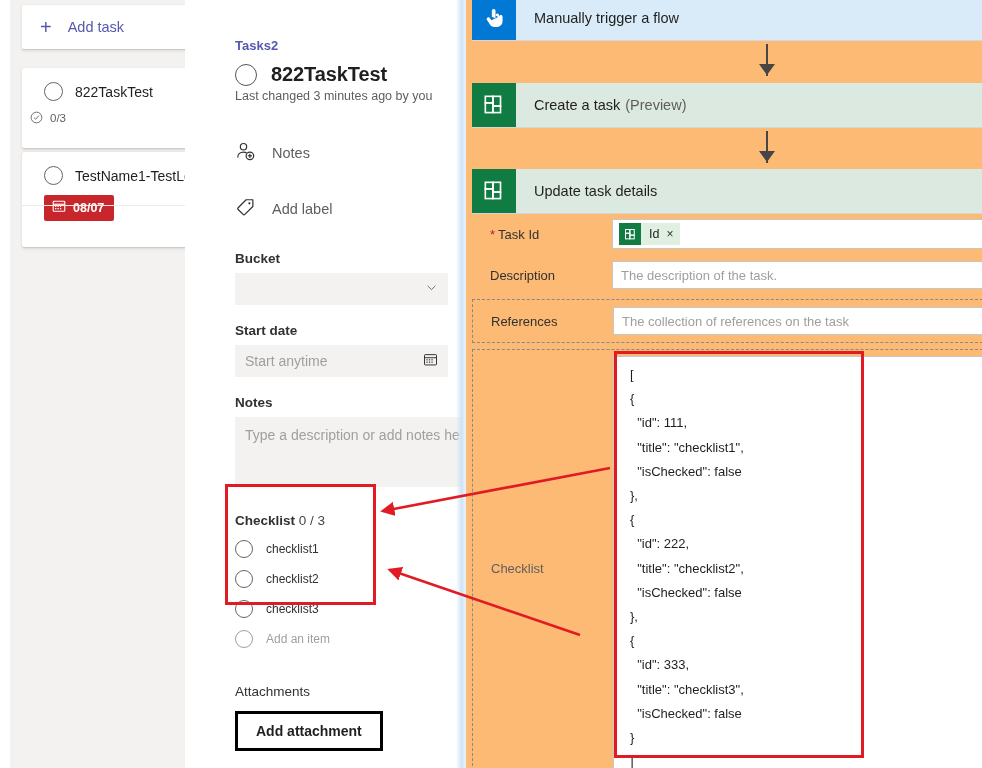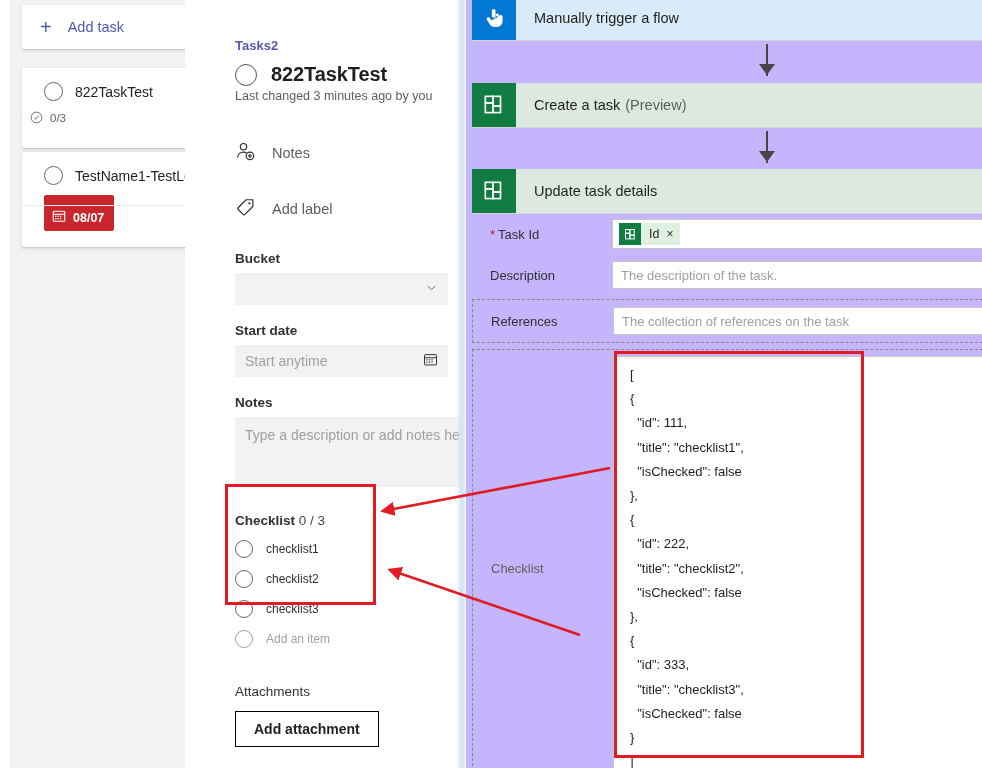"Manually trigger a flow" #flow-pane { background: #c4b5fd -> #fdba74 }
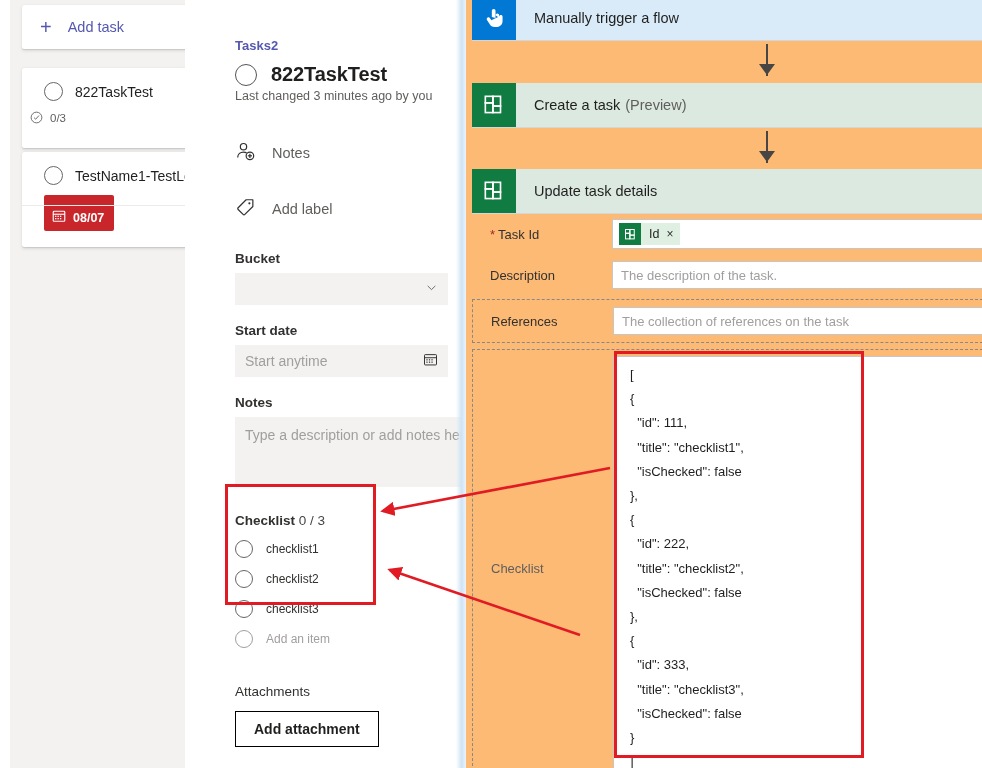"08/07" .due-badge { padding: 14px 10px 5px 8px -> 4px 10px 5px 8px }
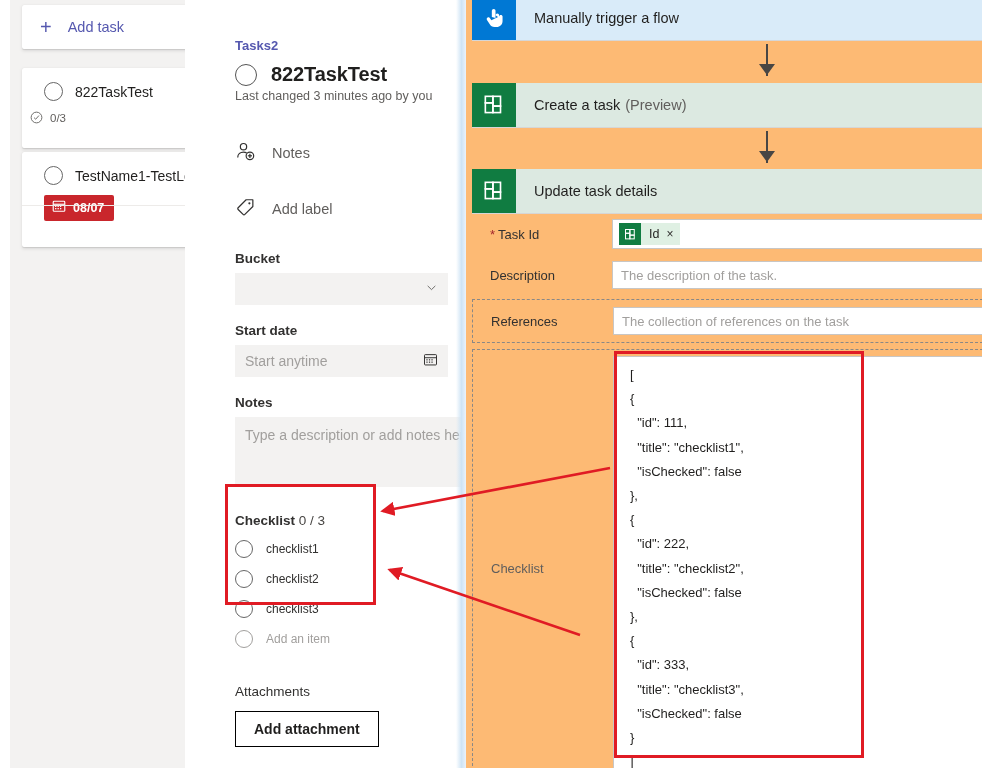"Add attachment" #add-attachment-btn { border: 1px solid #000000 -> 3px solid #000000 }
